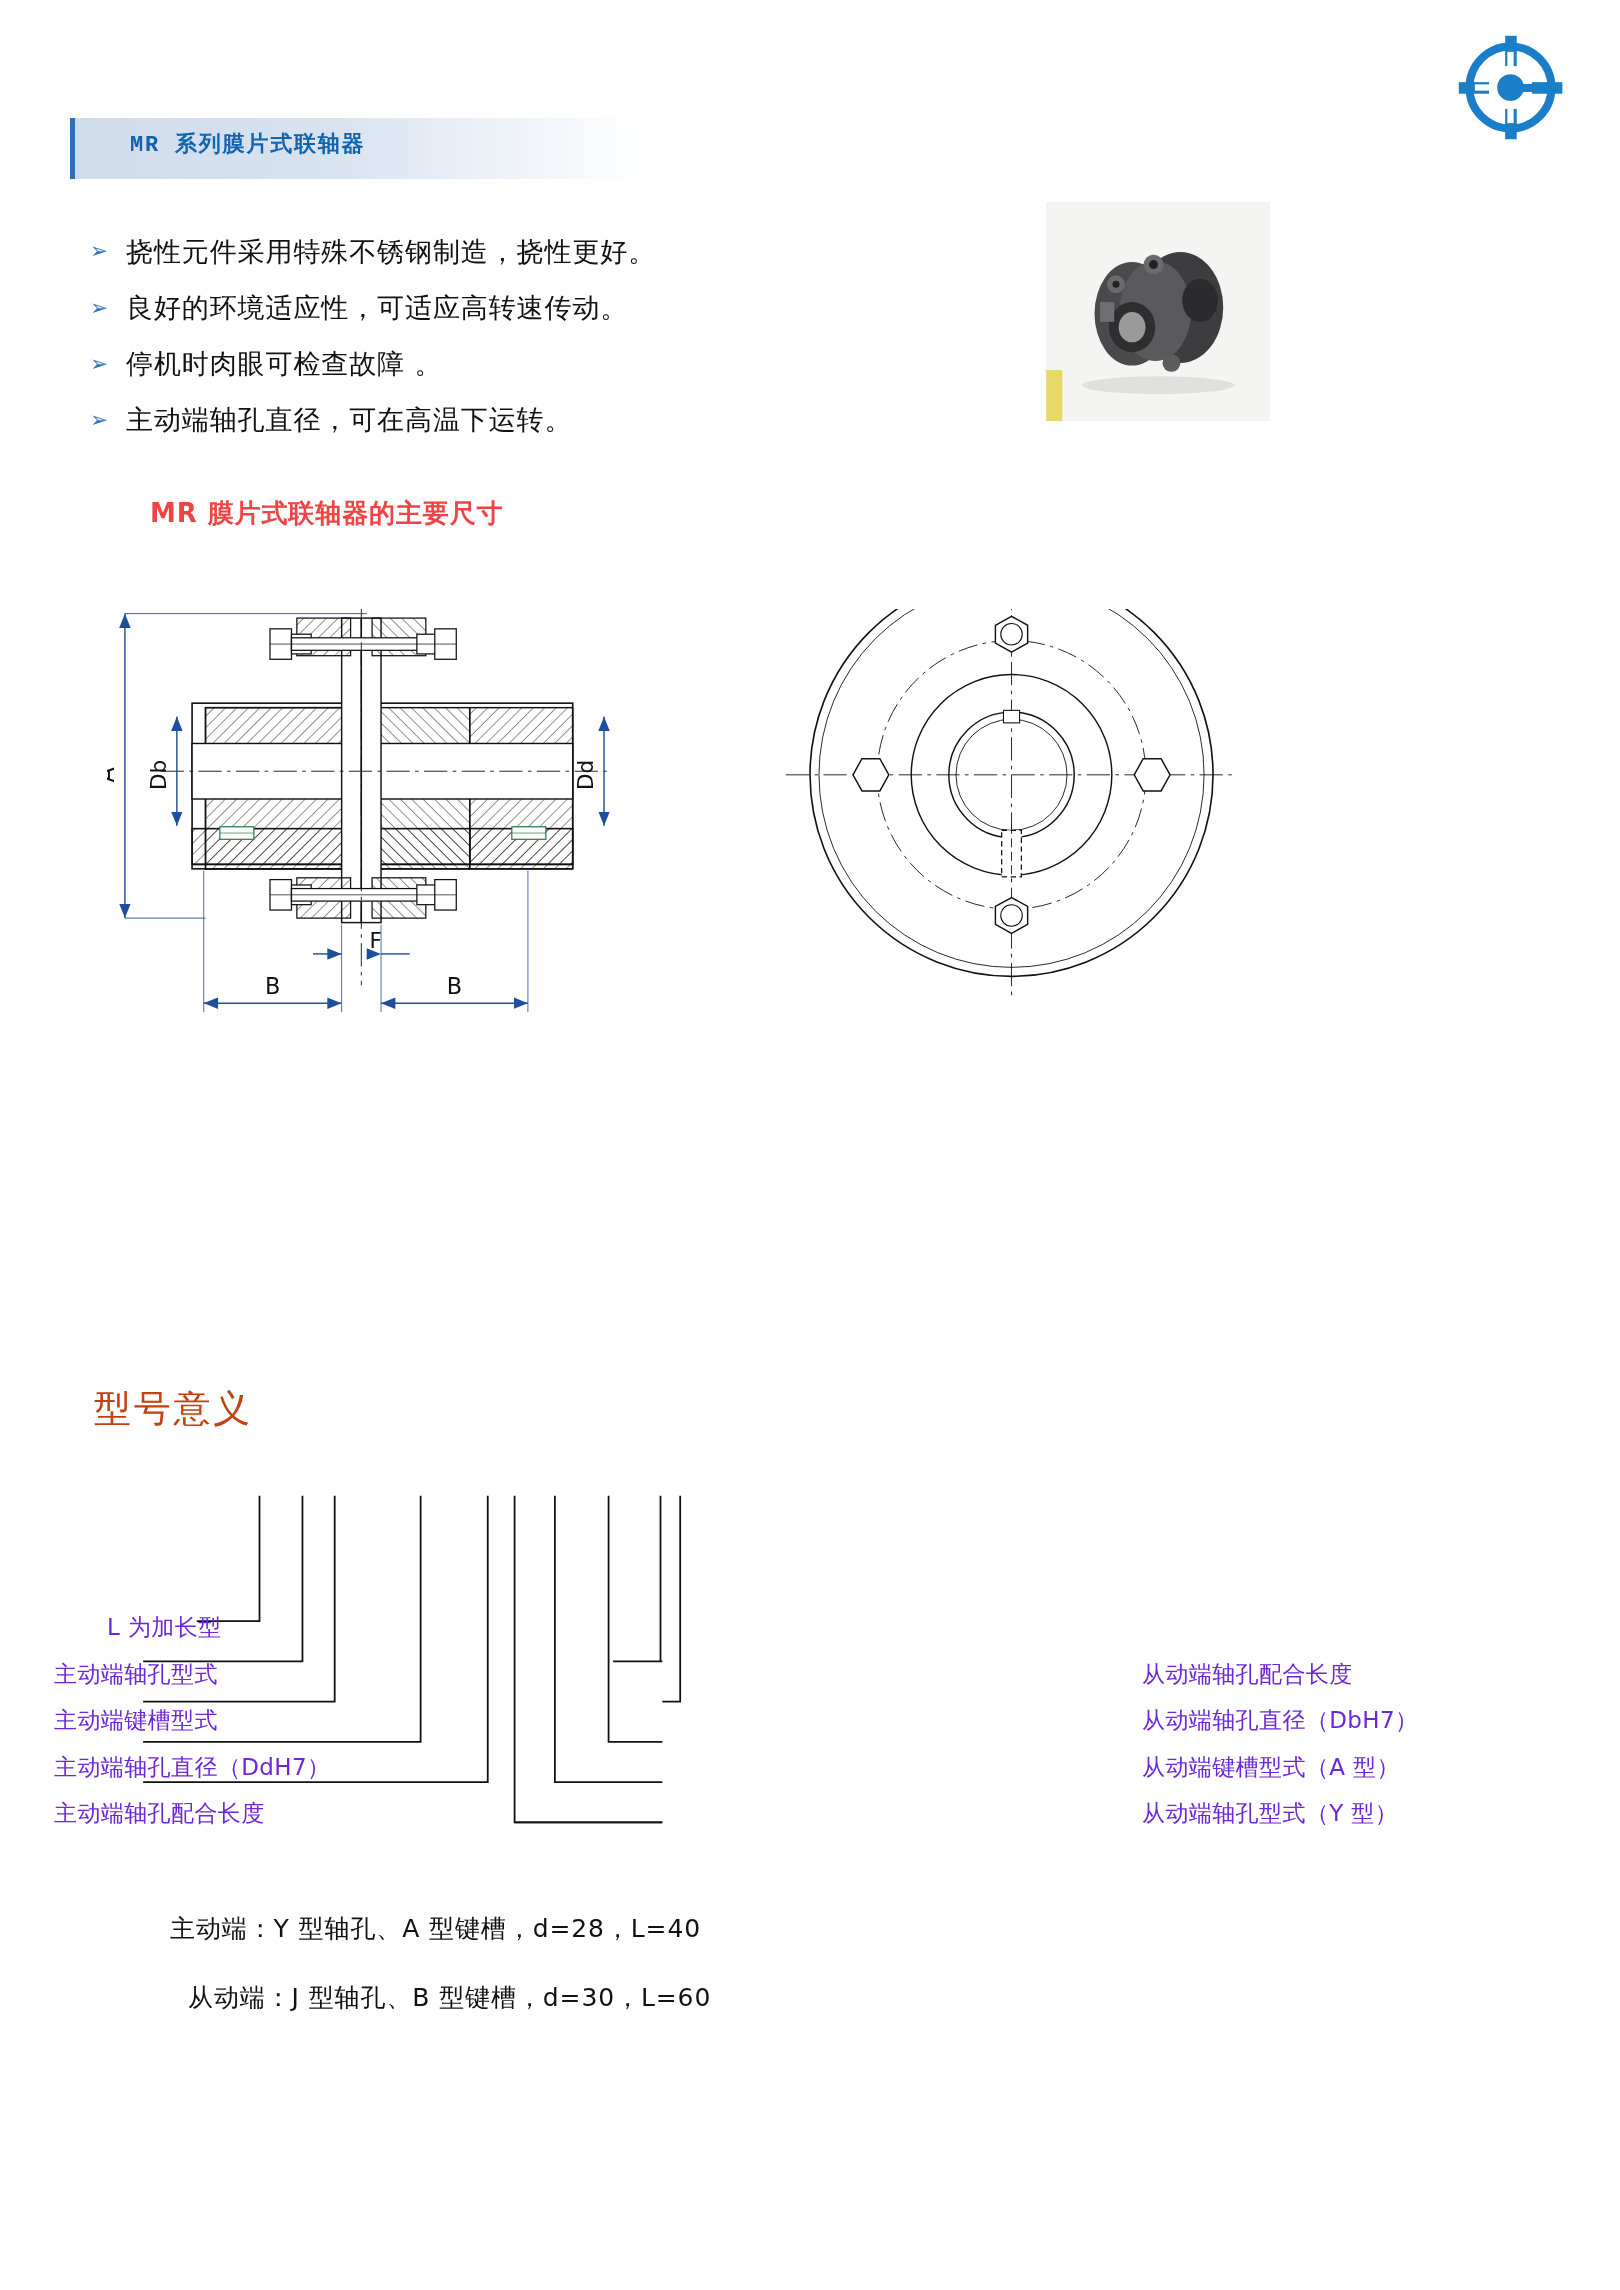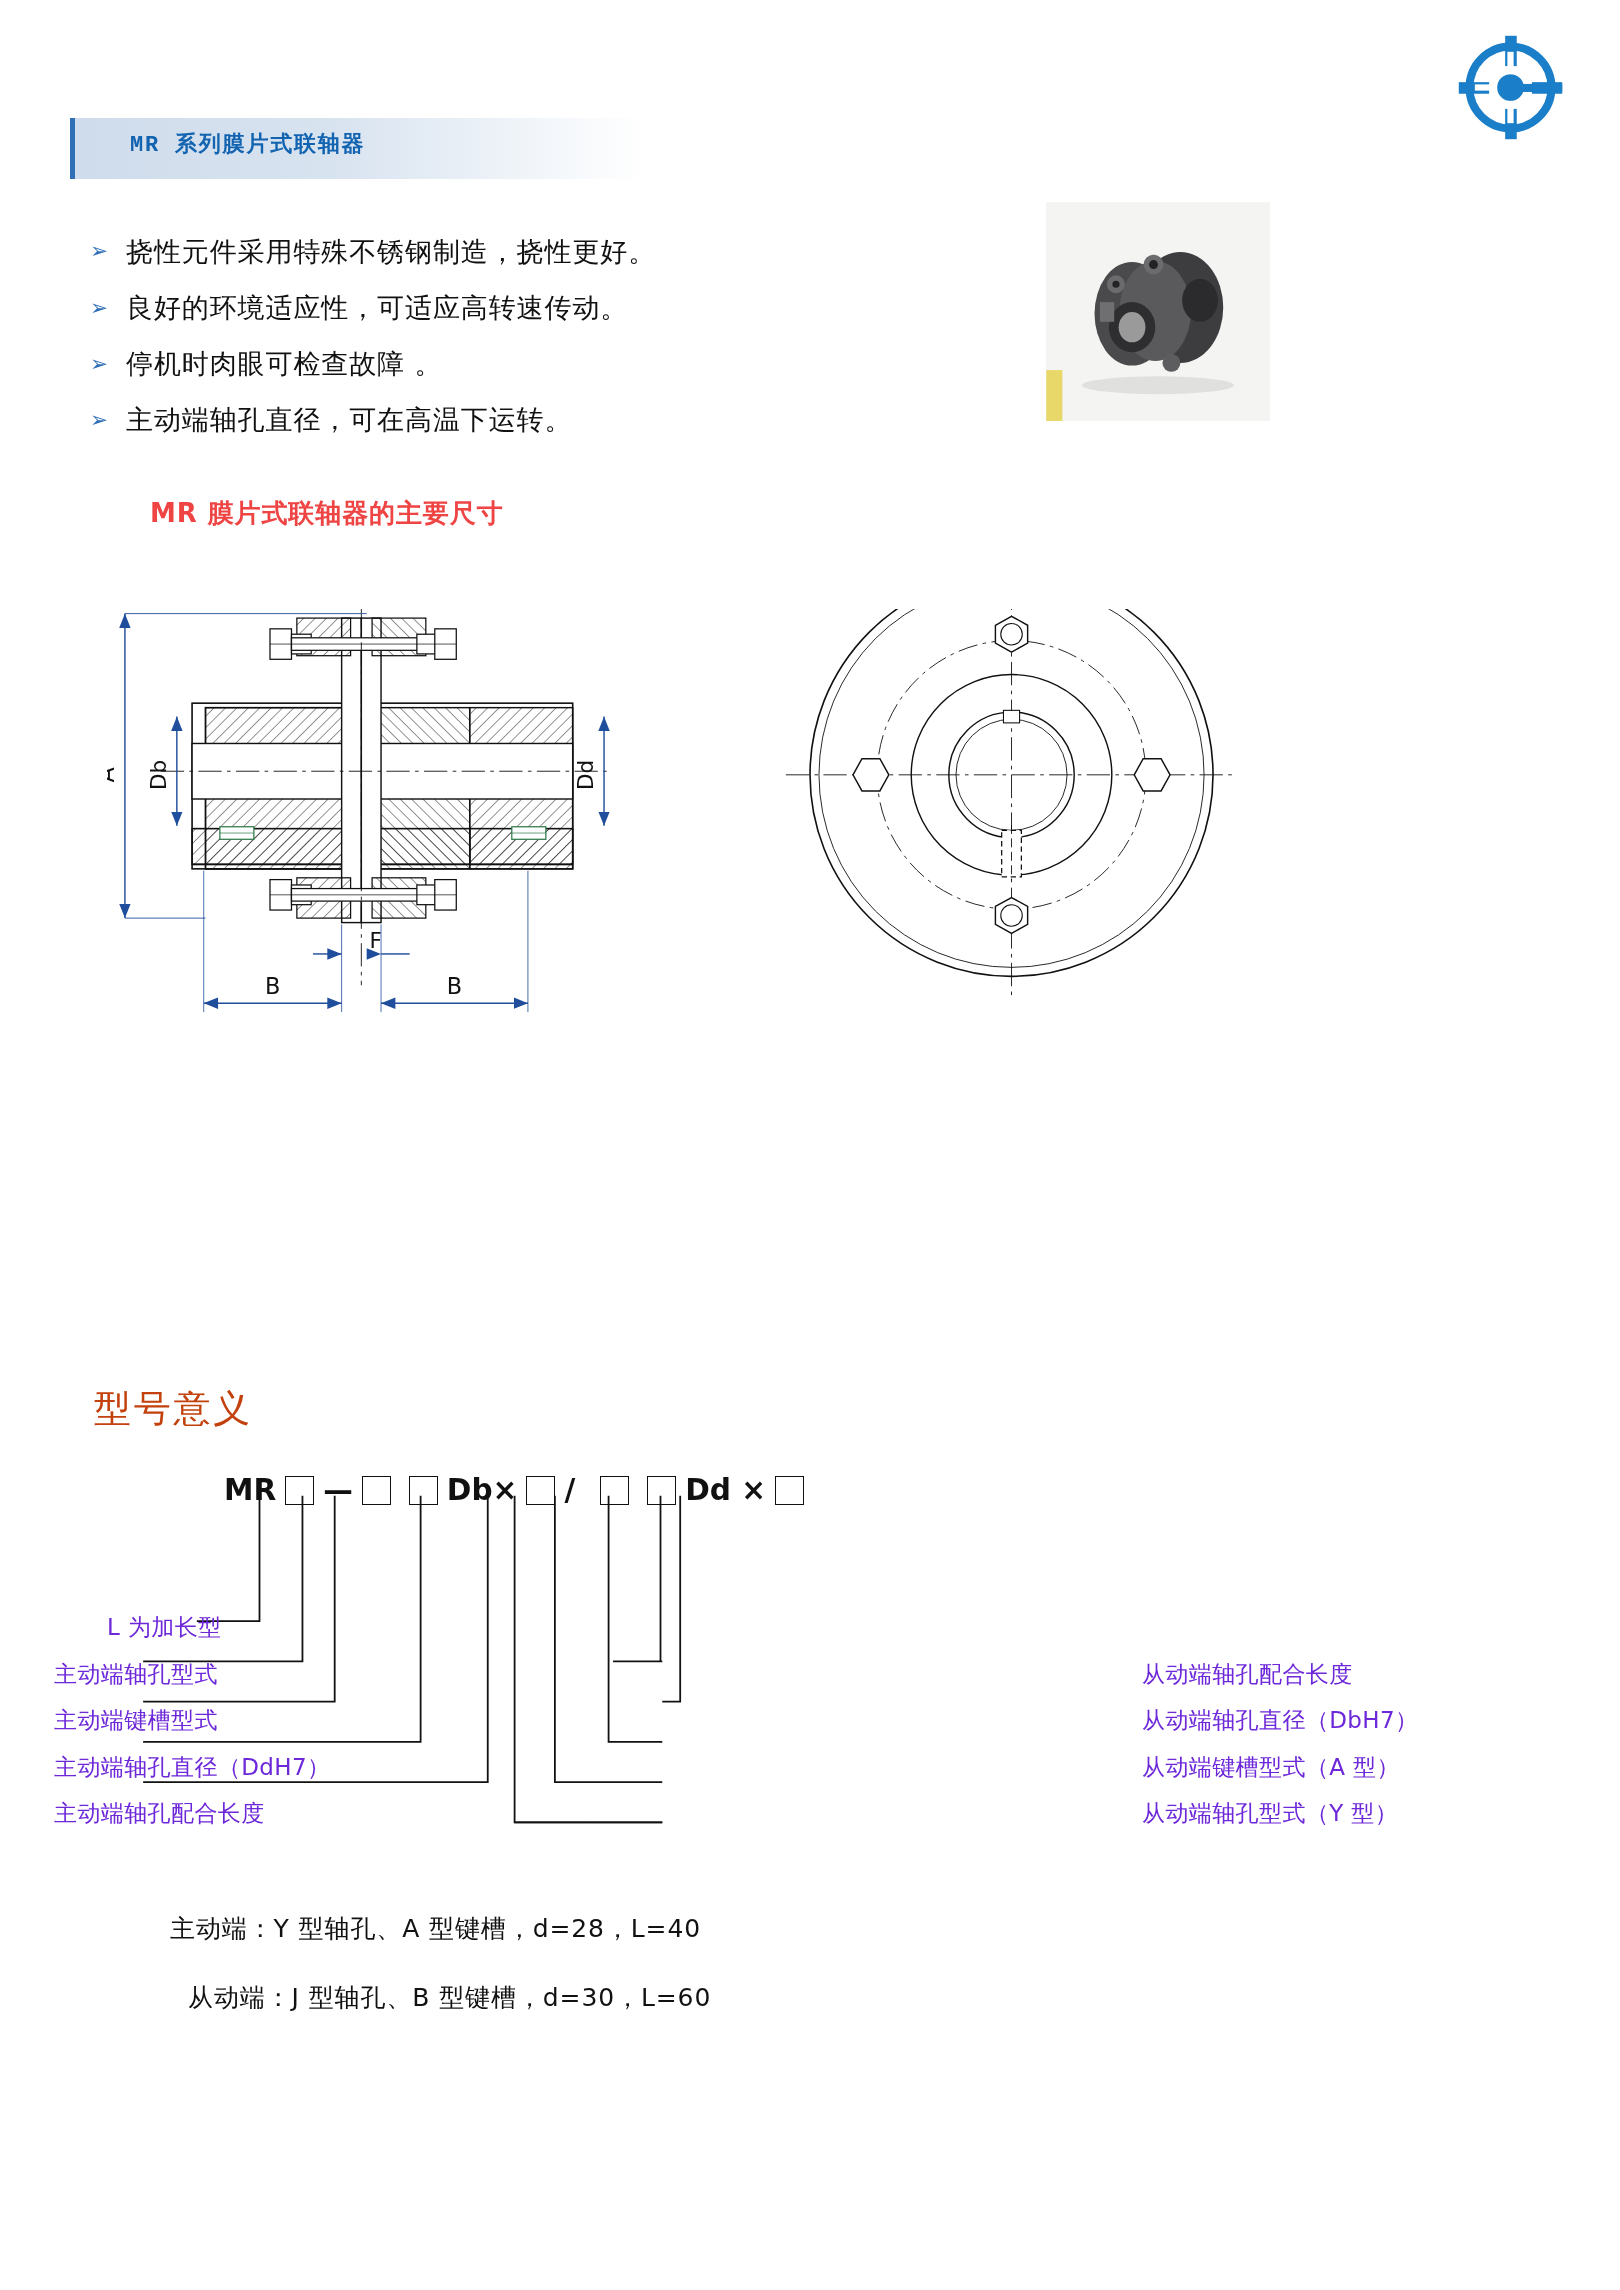"MR" div.code-line { html: <div> <span>MR</span> <span></span> <span>—</span> <span></span> <span></span> <span>Db×</span> <span></span> <span>/</span> <span></span> <span></span> <span>Dd ×</span> <span></span> </div> -> none }
